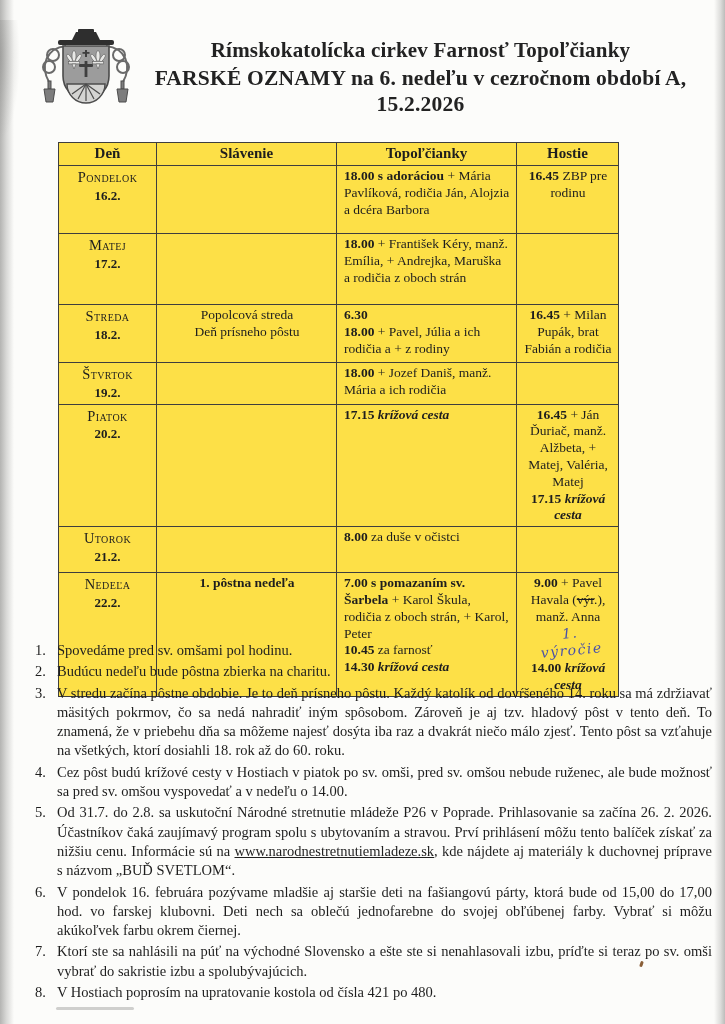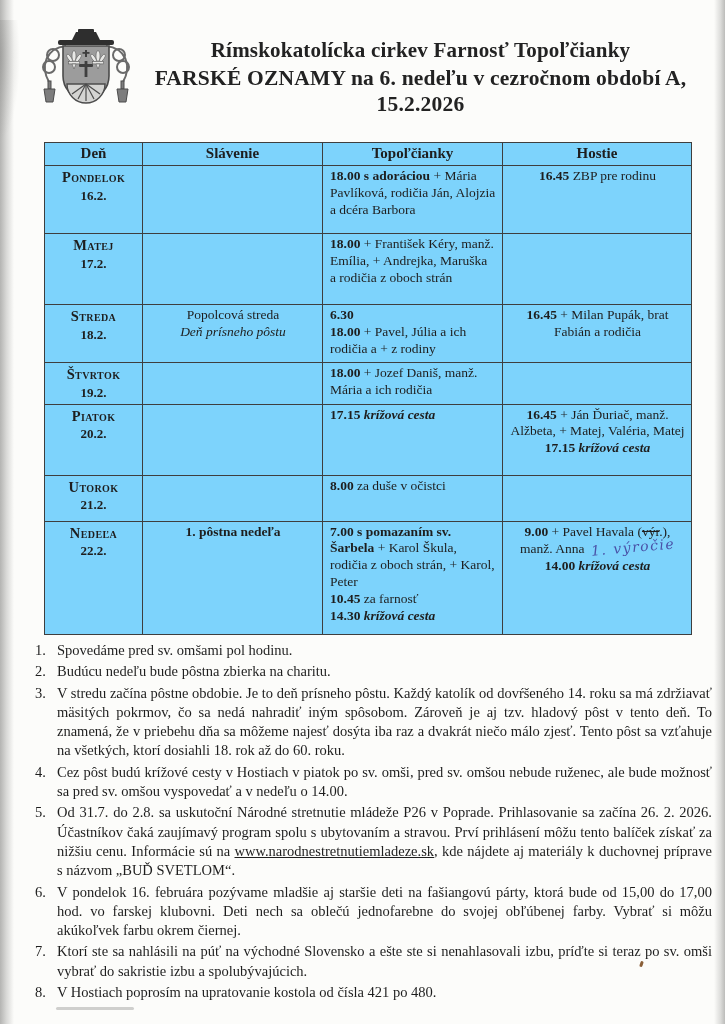"Deň" .stable { background: #7dd3fc -> #fde047; left: 44px -> 58px; width: 648px -> 561px }
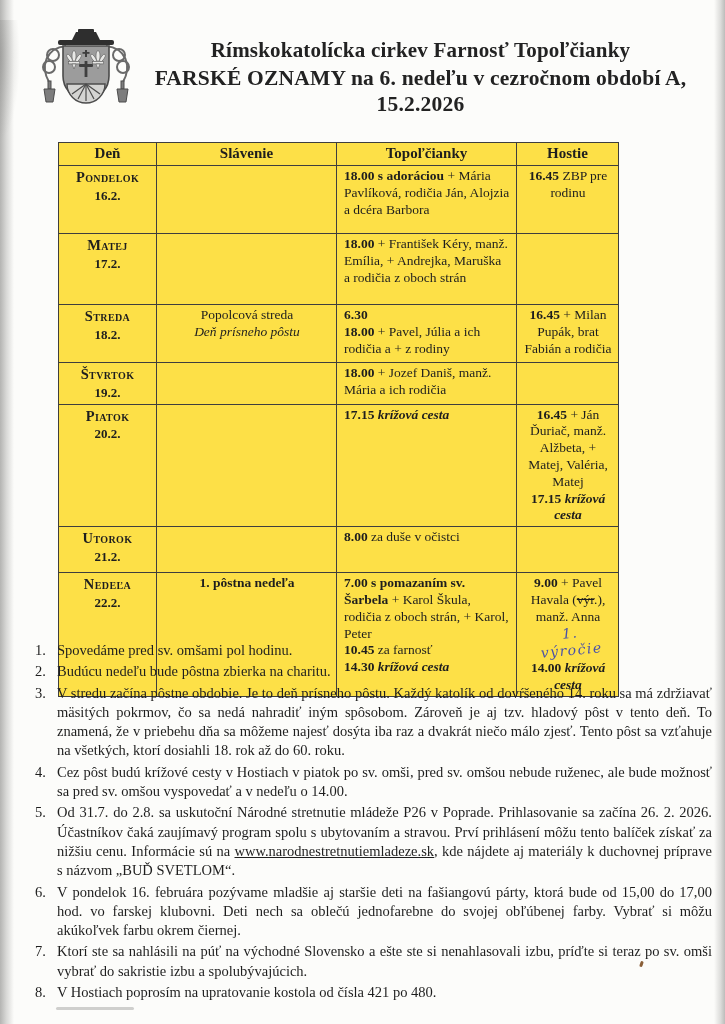"Pondelok" .dayname { font-weight: 700 -> 400 }
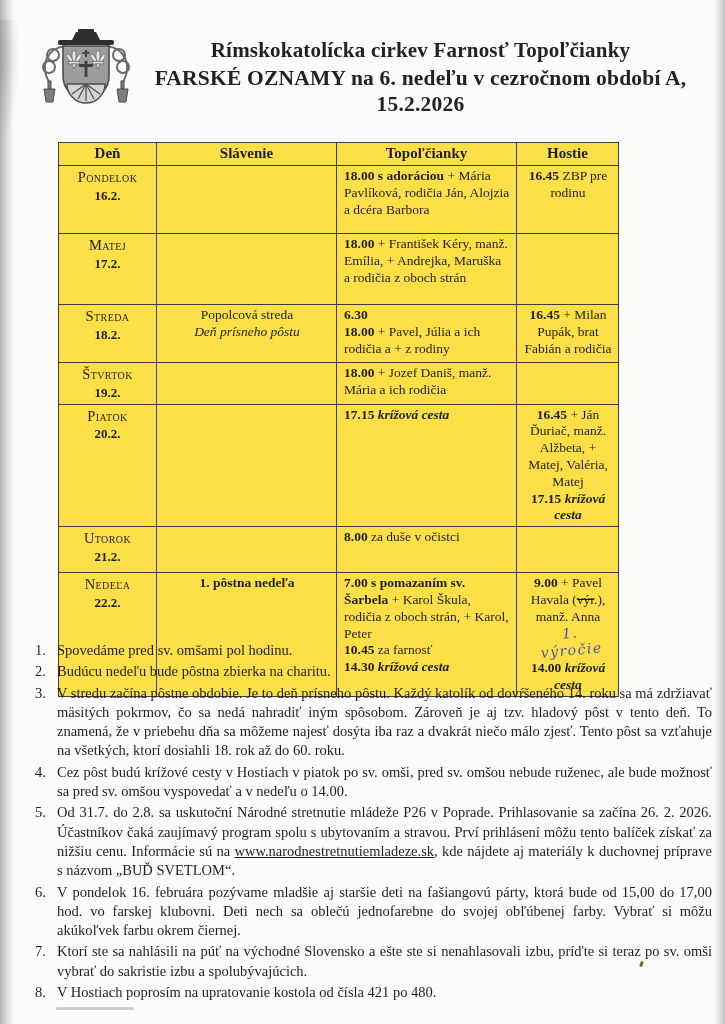"Deň prísneho pôstu" .s-i { font-style: italic -> none }
